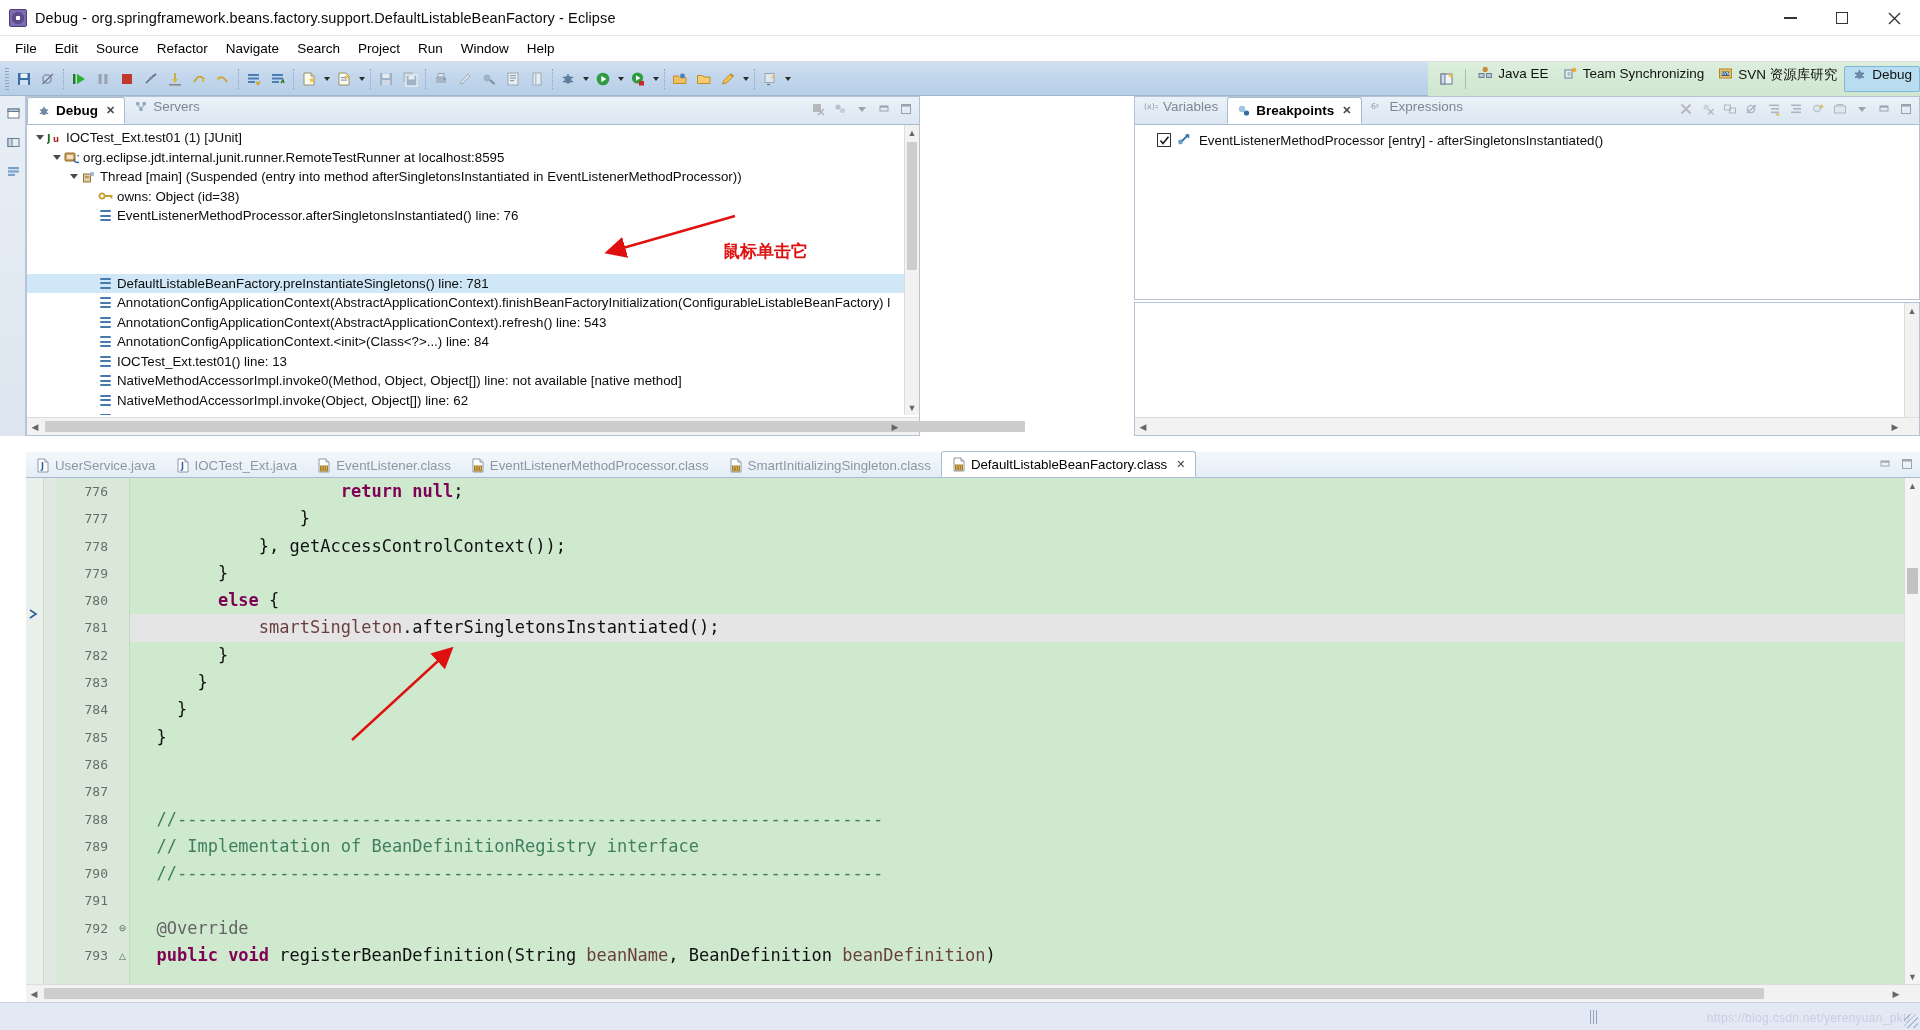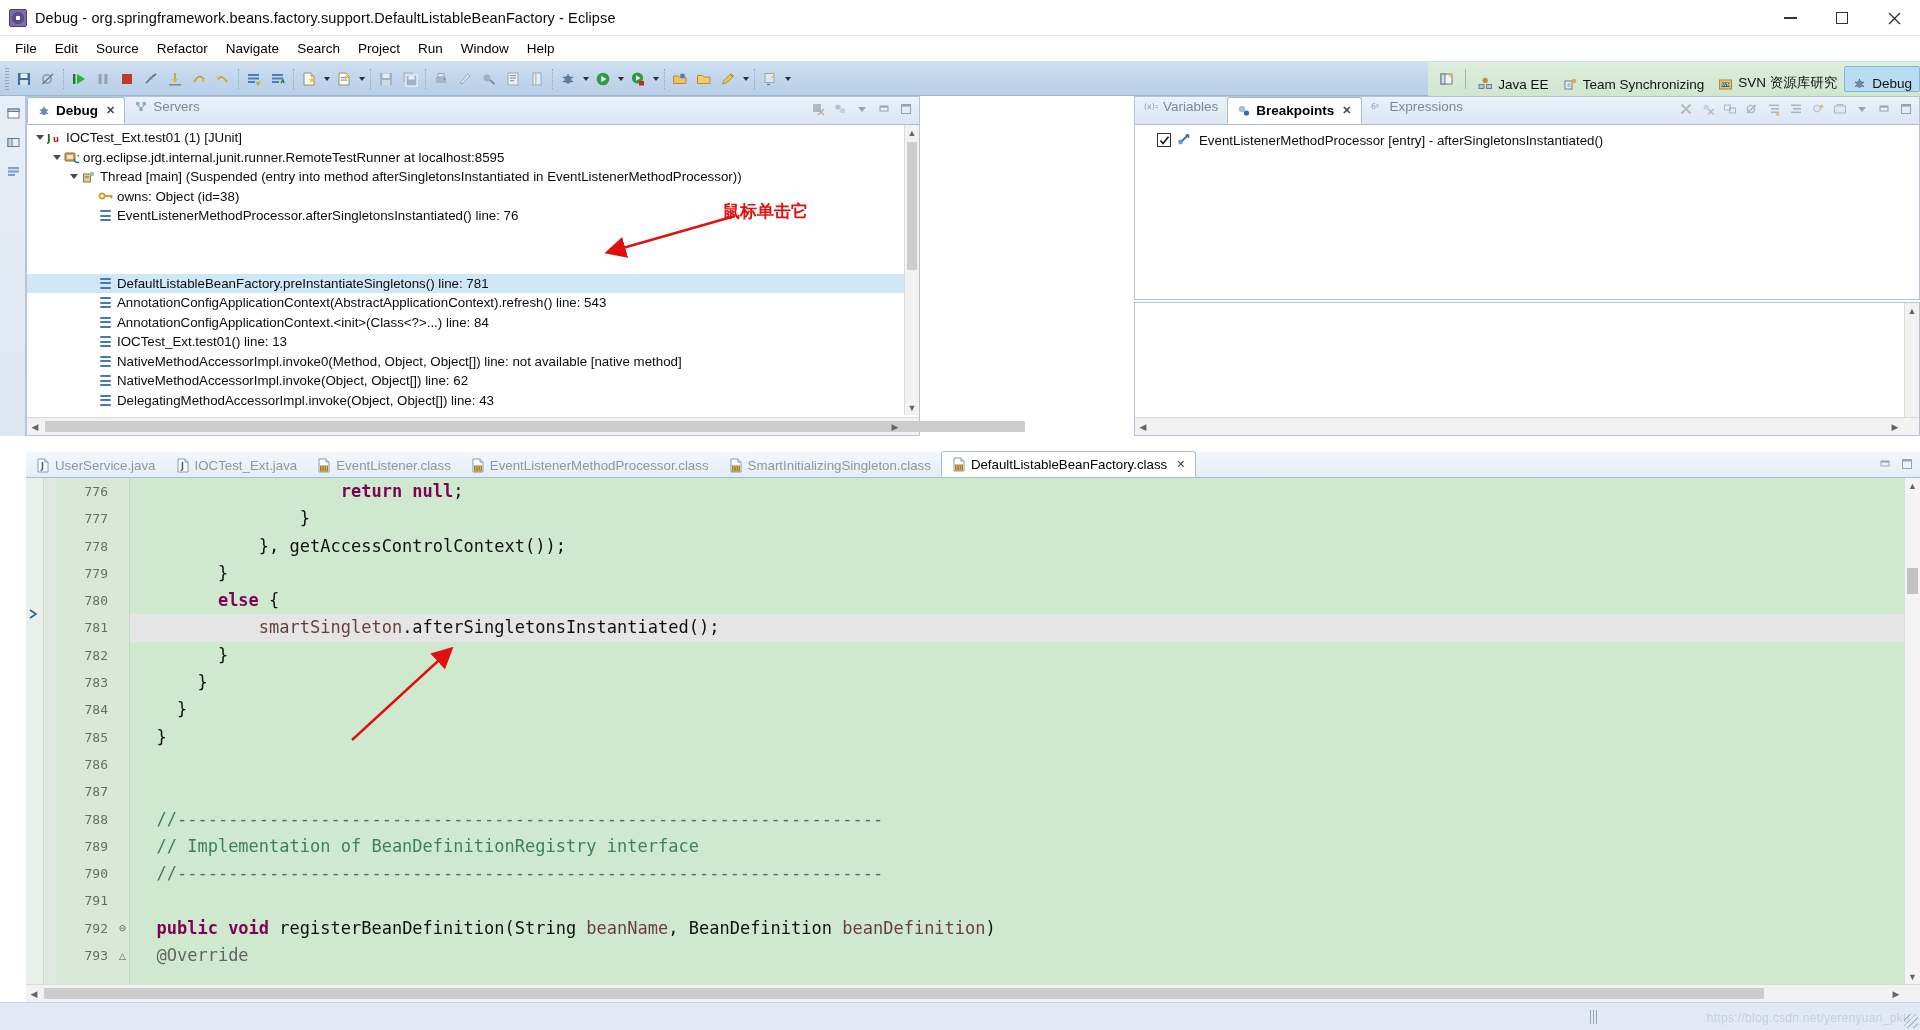"Java EE" .persp { align-items: flex-end -> flex-start }
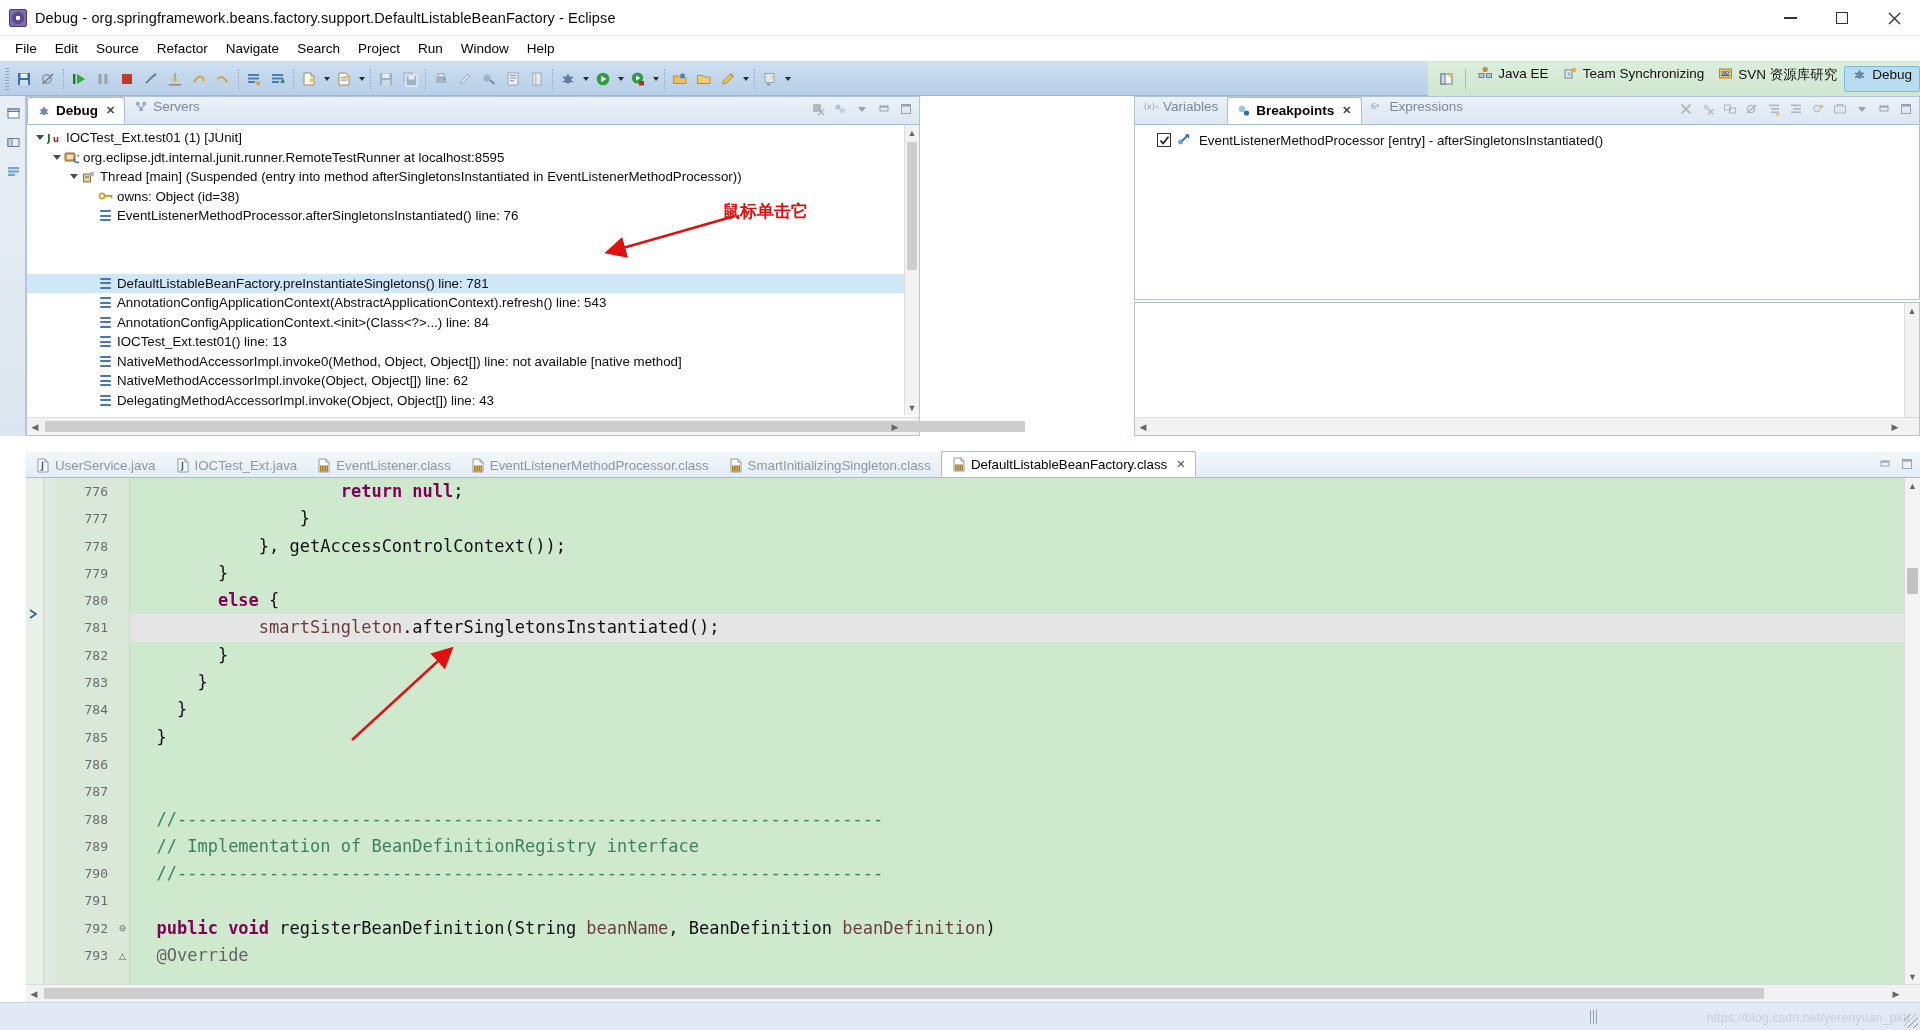"鼠标单击它" .anno-text { margin-top: none -> 40px }
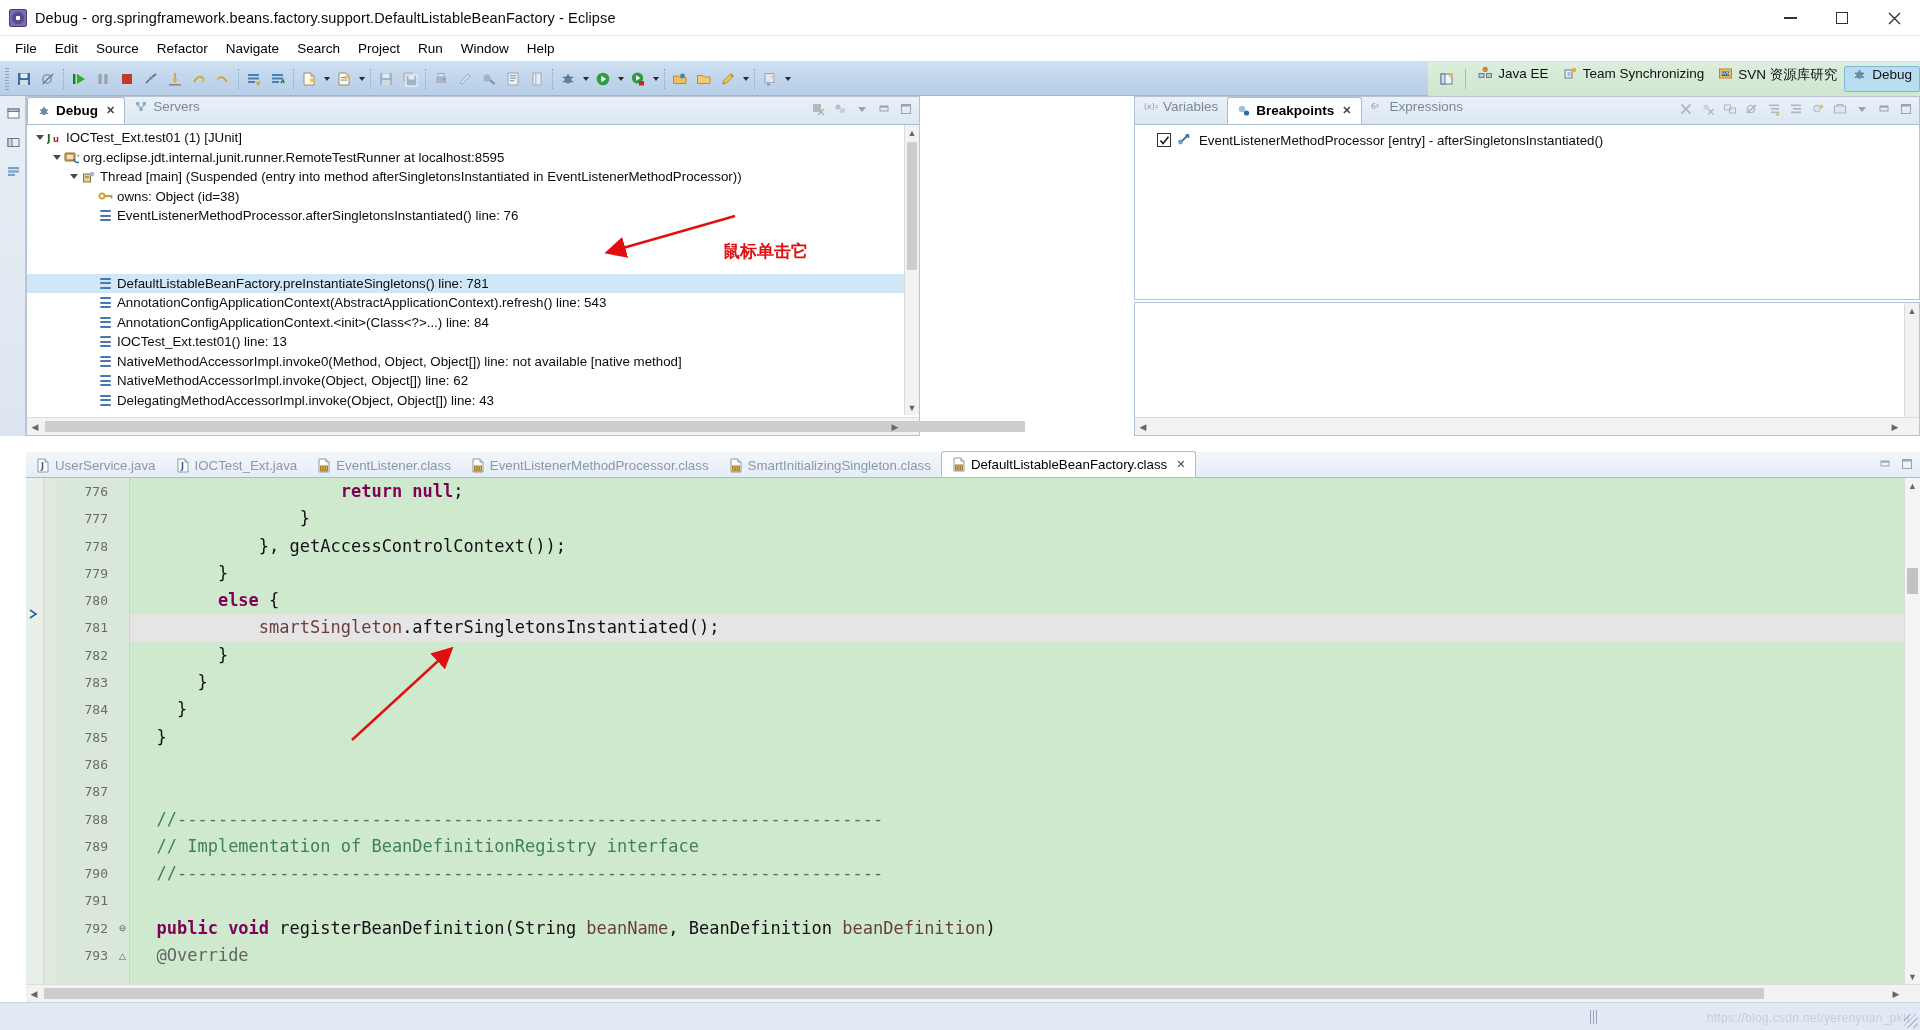"AnnotationConfigApplicationContext(AbstractApplicationContext).f" div.trow { html: none -> <div> <span></span> <span> <span> <i></i> <i></i> <i></i> </span> </span> <span>AnnotationConfigApplicationContext(AbstractApplicationContext).finishBeanFactoryInitialization(ConfigurableListableBeanFactory) l</span> </div> }
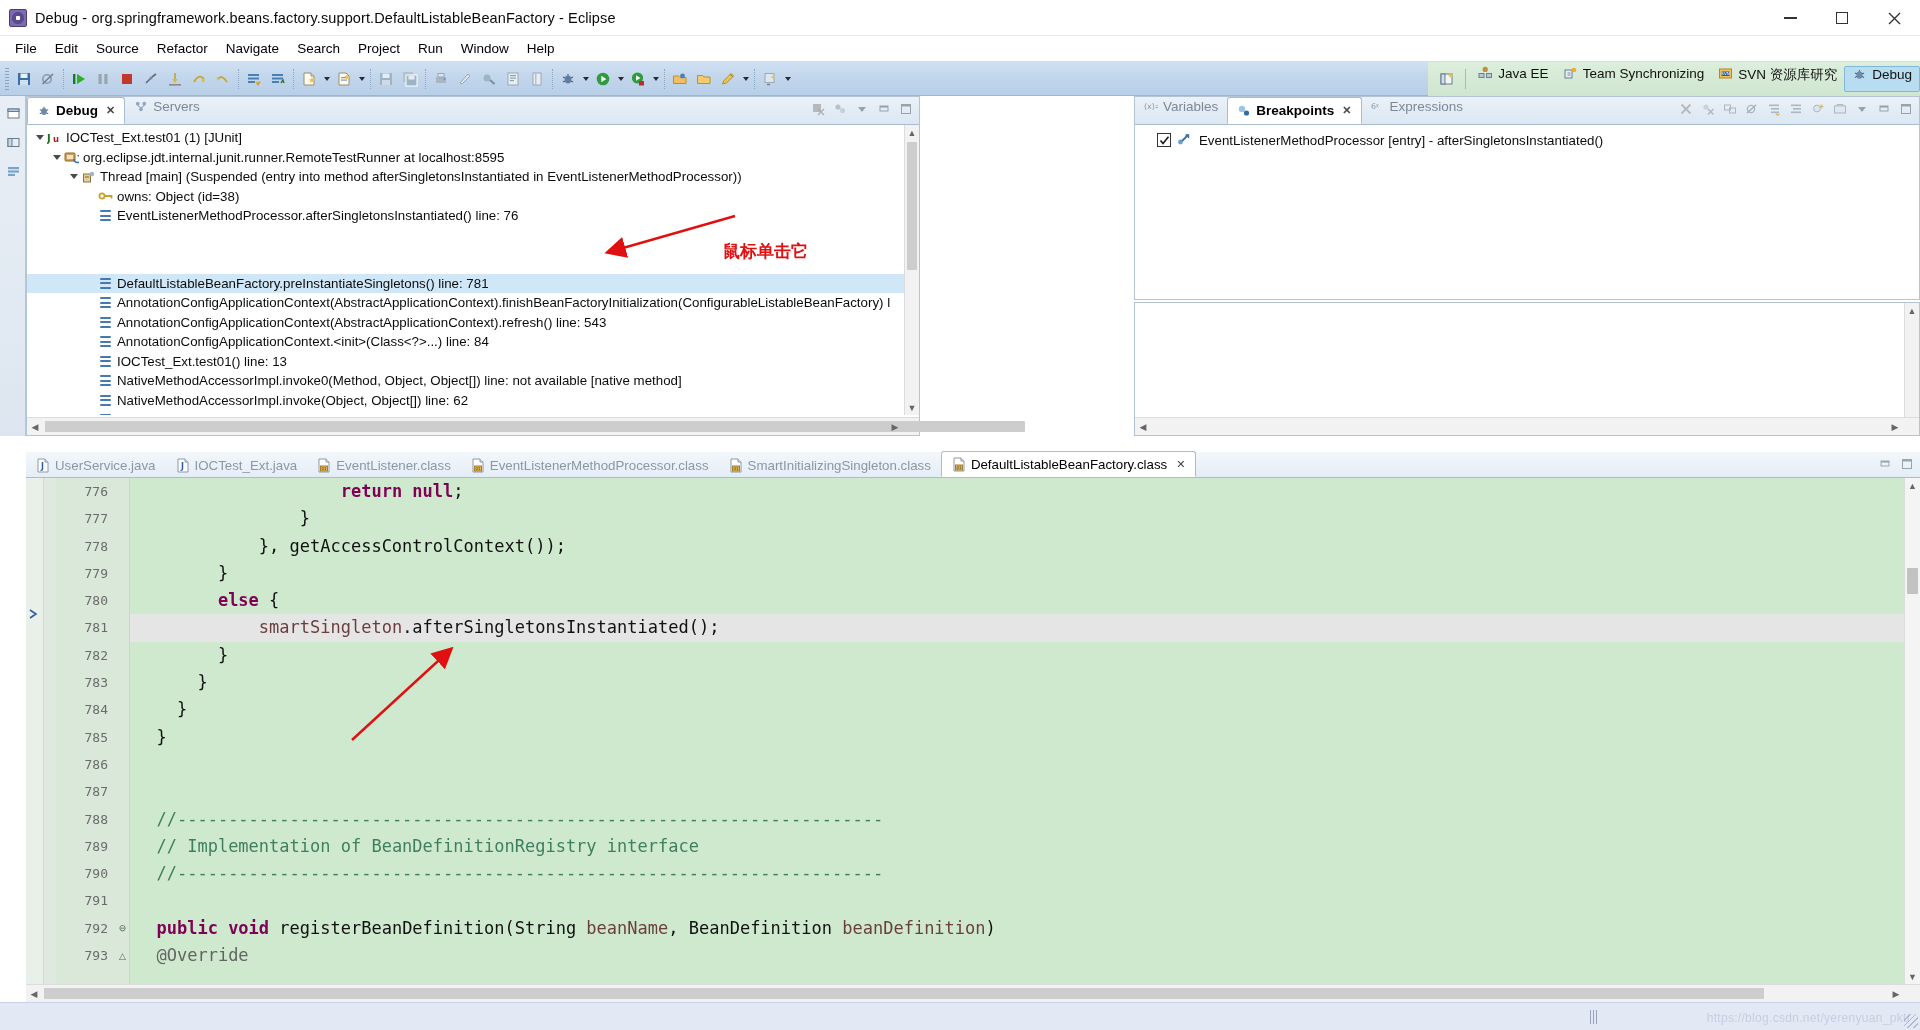"public void" div.cline { order: before "@Override" -> after "@Override" }
